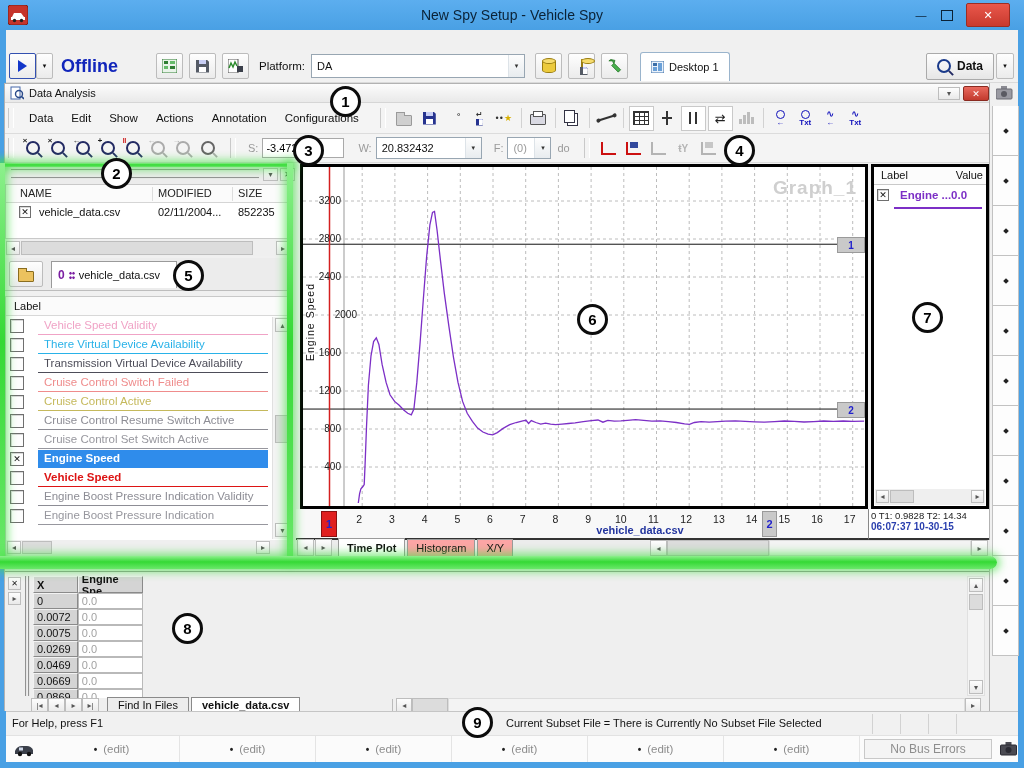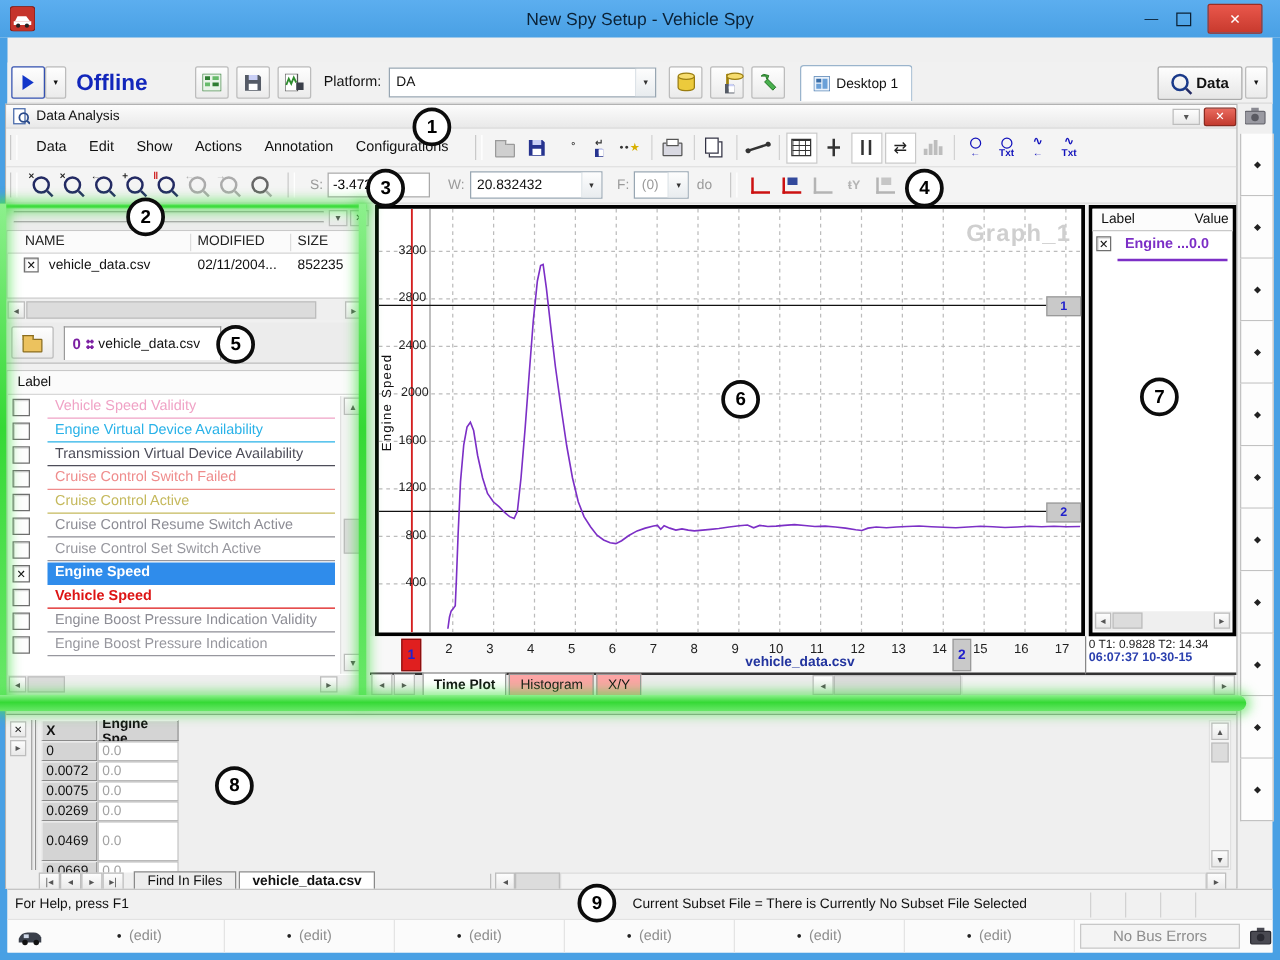"2000" div.ylab { left: 4px -> 18px }
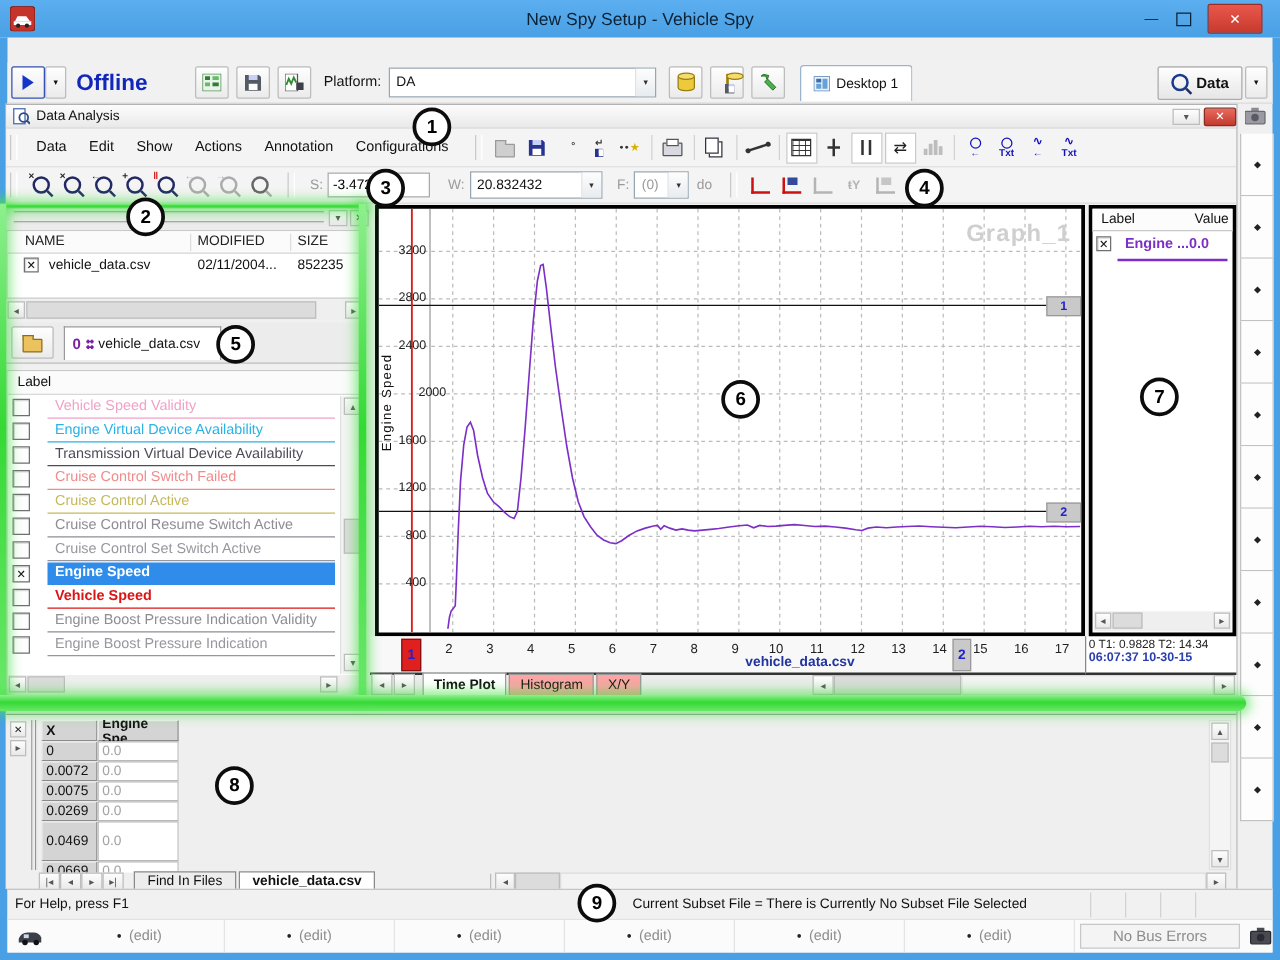"Engine Virtual Device Availability" span.ltext { text: Engine -> There }
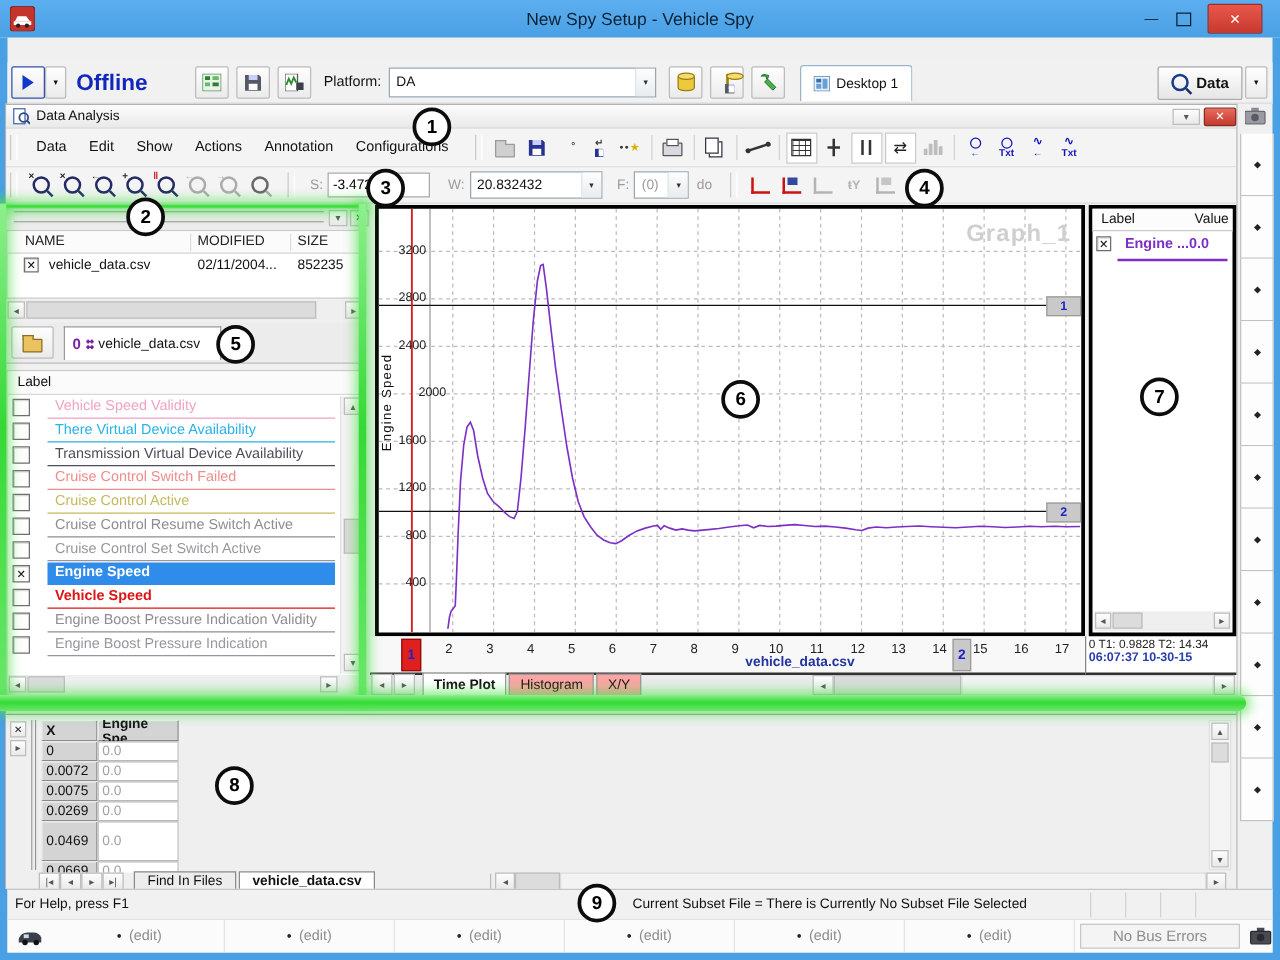"0.0469" div { height: 32px -> 16px }
